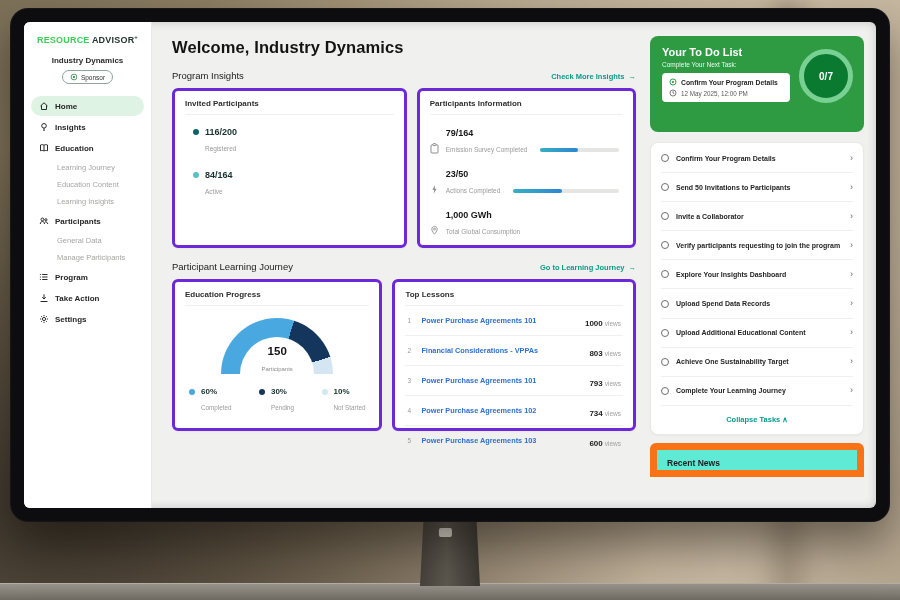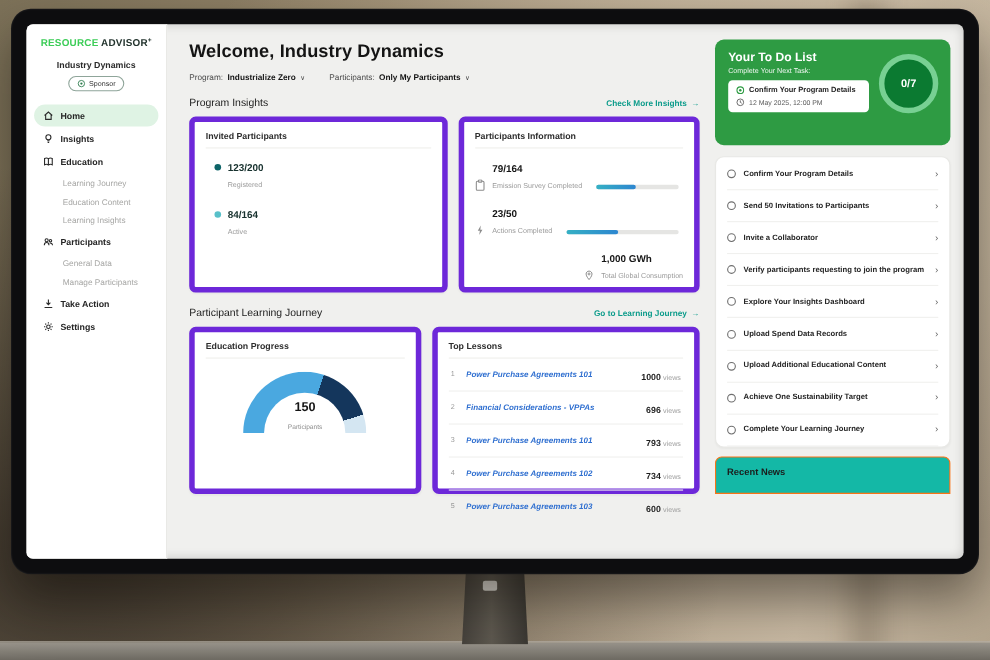"Program:" div.filters { html: <div> <div> <span>Program:</span> <b>Industrialize Zero</b> <span>∨</span> </div> <div> <span>Participants:</span> <b>Only My Participants</b> <span>∨</span> </div> </div> -> none }
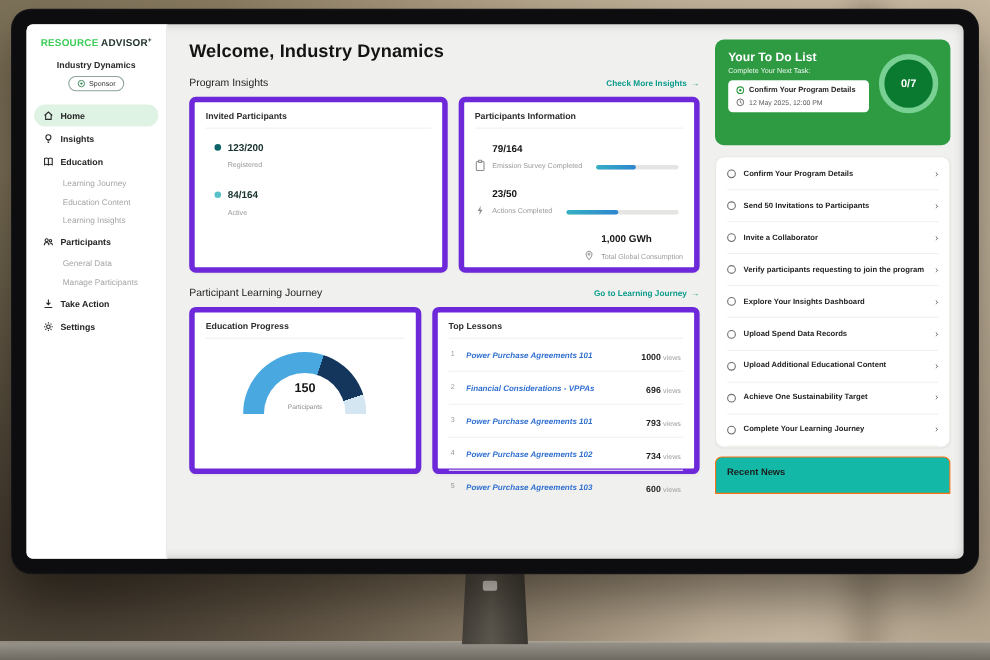"Invited Participants" .card { border: 5px solid #6d28d9 -> 3px solid #6d28d9 }
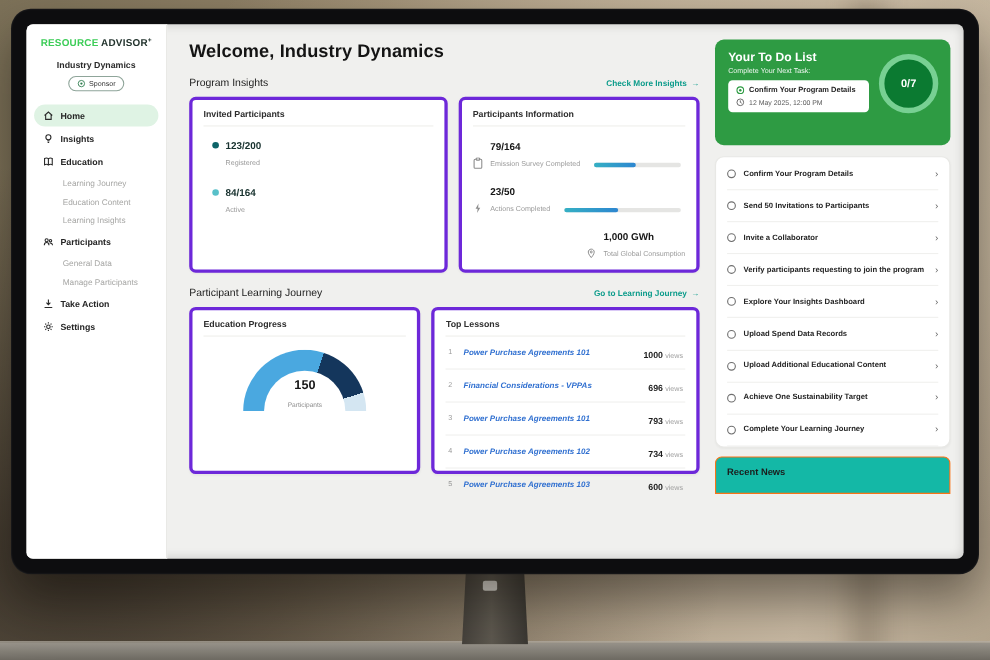"123/200" b { text: 123/200 -> 116/200 }
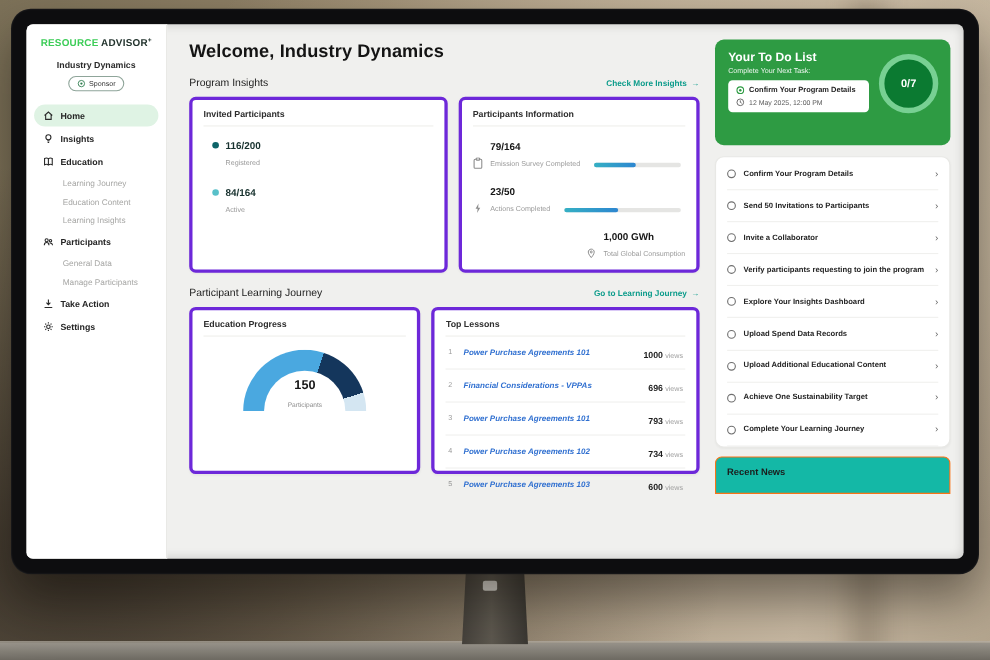"79/164" .stat { justify-content: flex-end -> none }
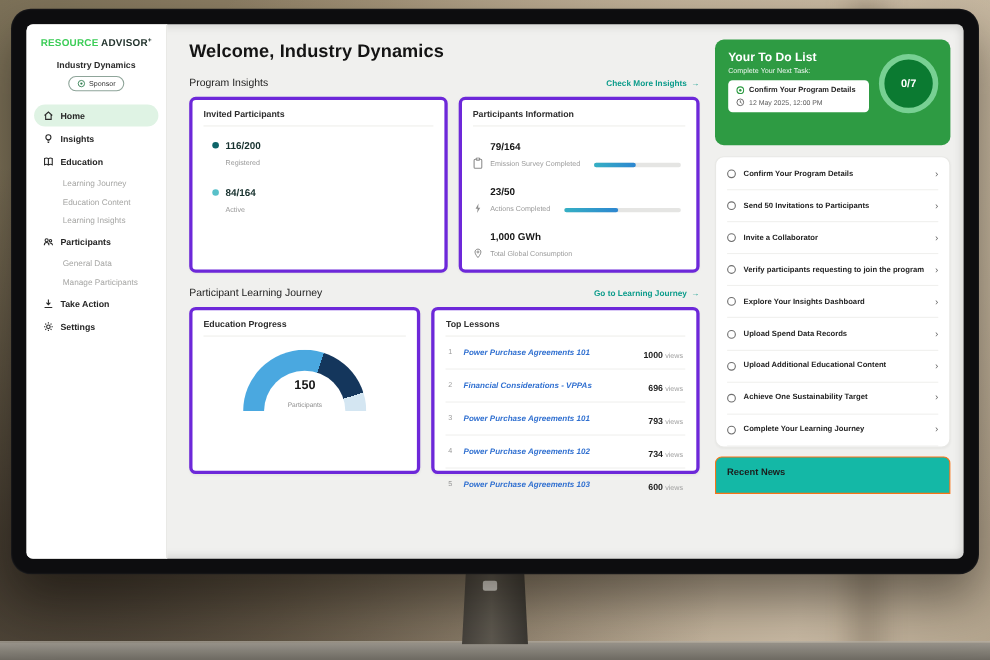"Program" div.nav-item { html: none -> <div> <svg> <path></path> <circle></circle> <circle></circle> <circle></circle> </svg> <span>Program</span> </div> }
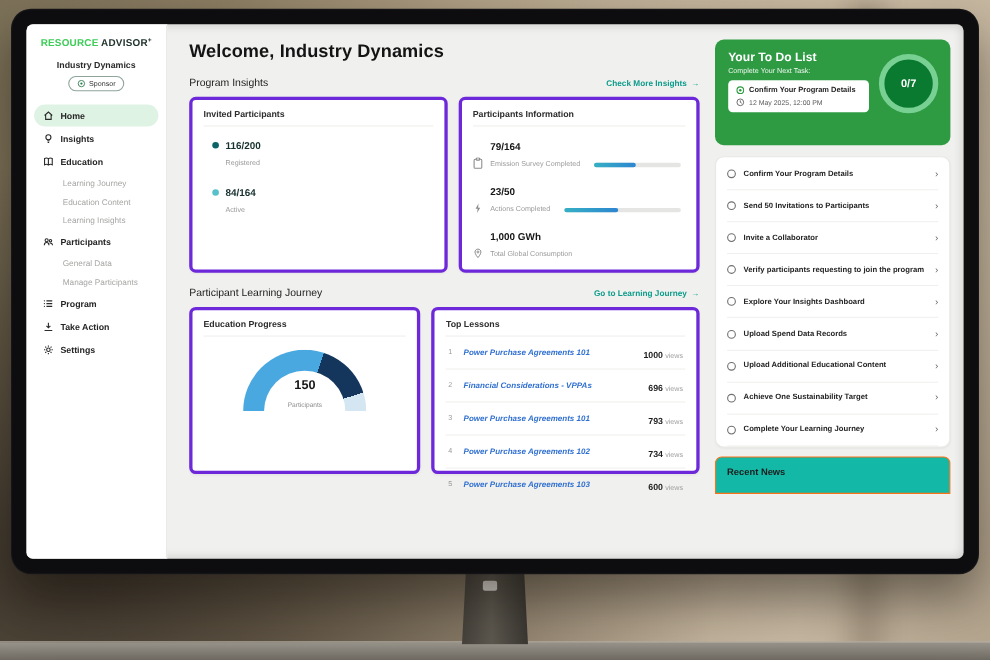"Power Purchase Agreements 101" .lesson-title { font-style: italic -> none }
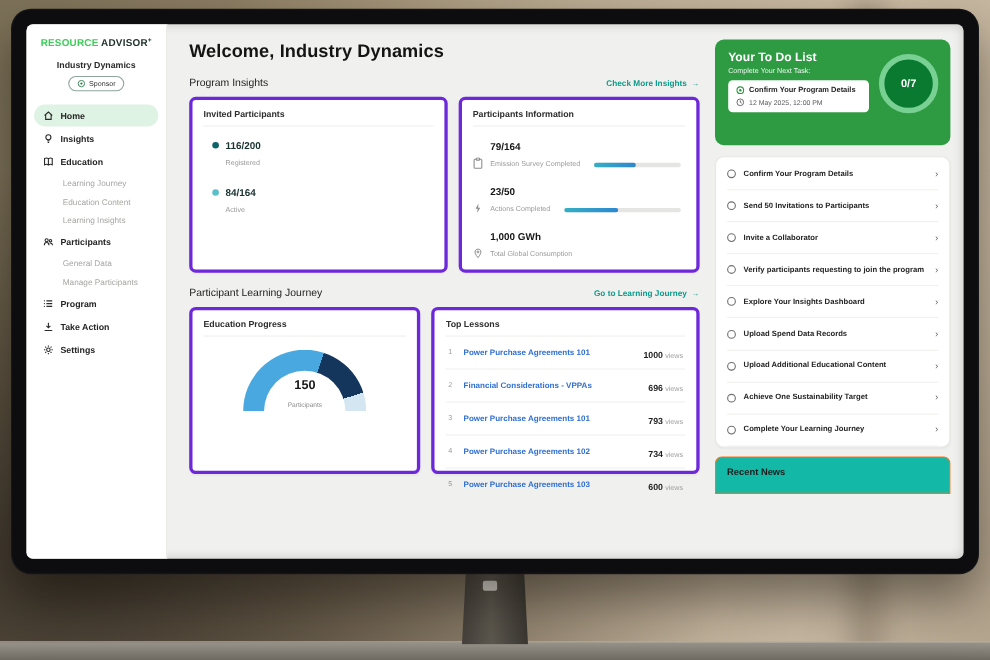"696" b { text: 696 -> 803 }
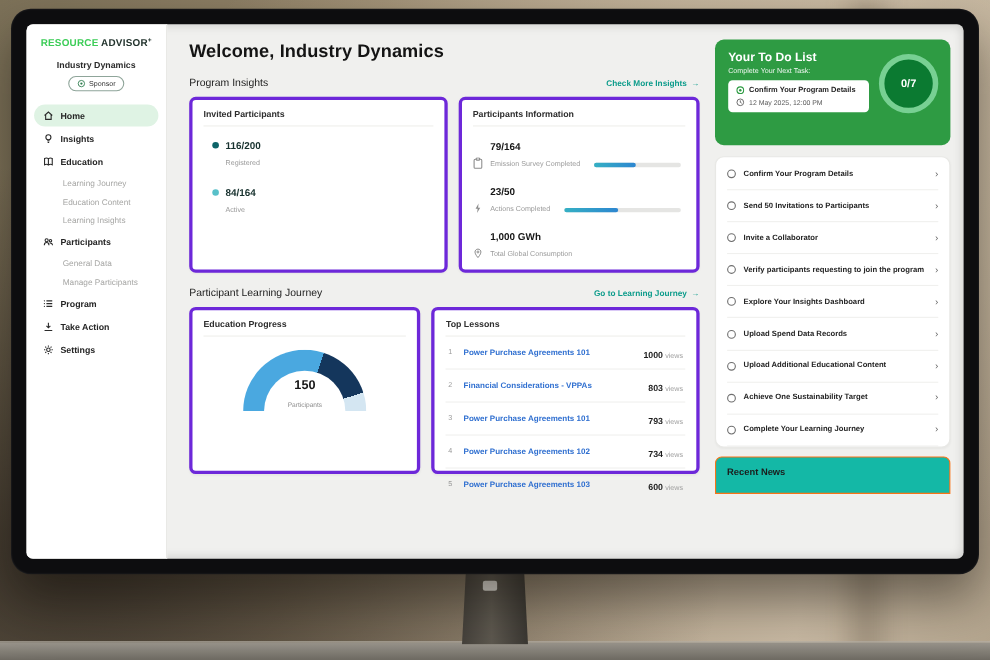"60%" div.legend-h { html: none -> <div> <div> <span></span> <div> <b>60%</b> <span>Completed</span> </div> </div> <div> <span></span> <div> <b>30%</b> <span>Pending</span> </div> </div> <div> <span></span> <div> <b>10%</b> <span>Not Started</span> </div> </div> </div> }
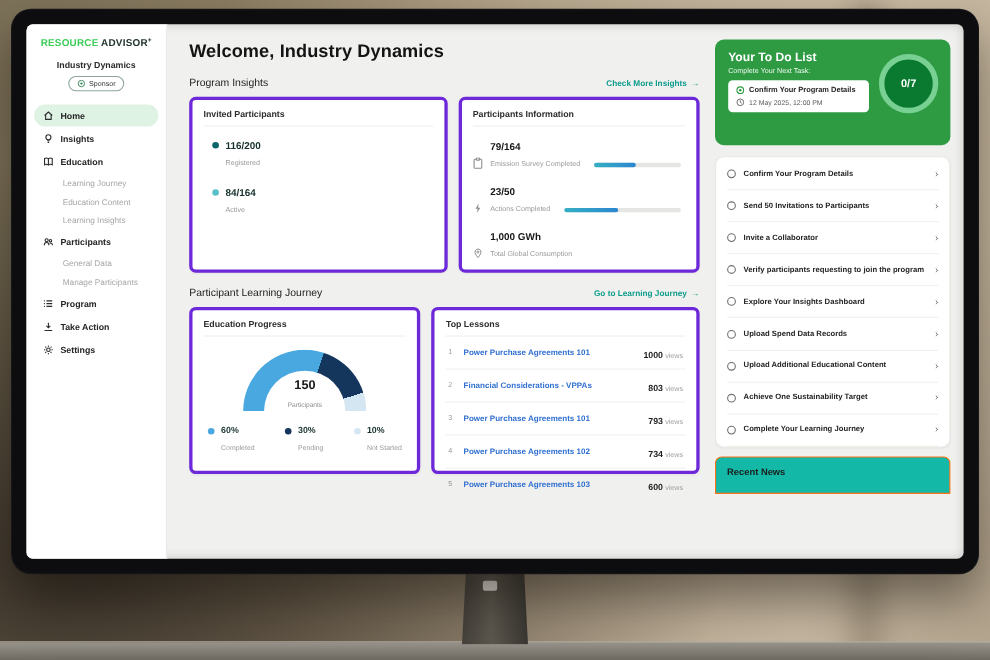"Collapse Tasks ∧" div.collapse-row { html: none -> <div> <span>Collapse Tasks</span> <span>∧</span> </div> }
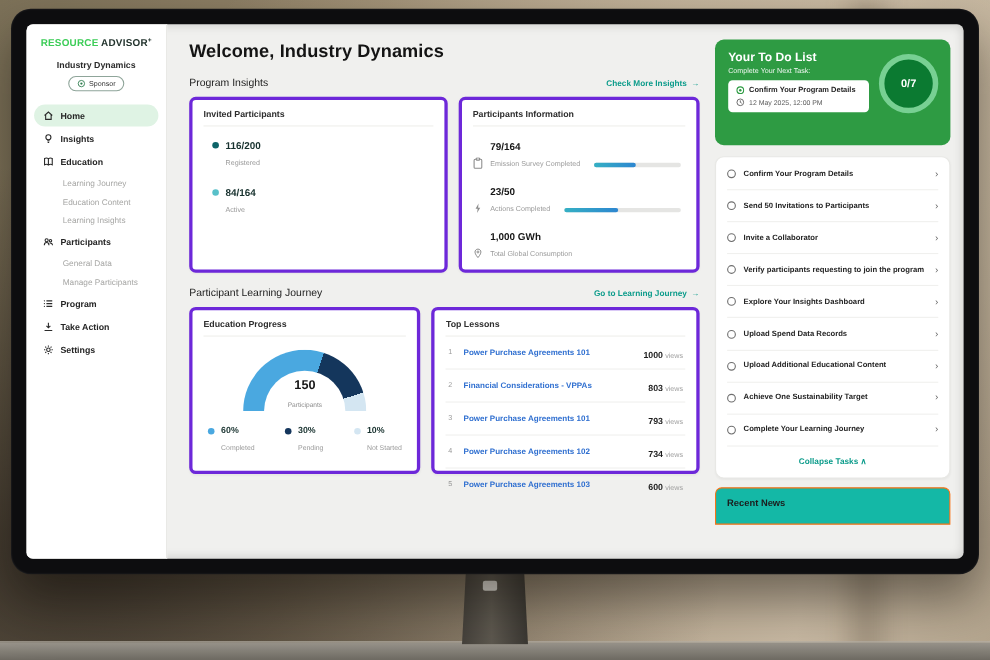"Recent News" .newsbar { background: #14b8a6 -> #5eead4; border: 1px solid #f97316 -> 7px solid #f97316 }
